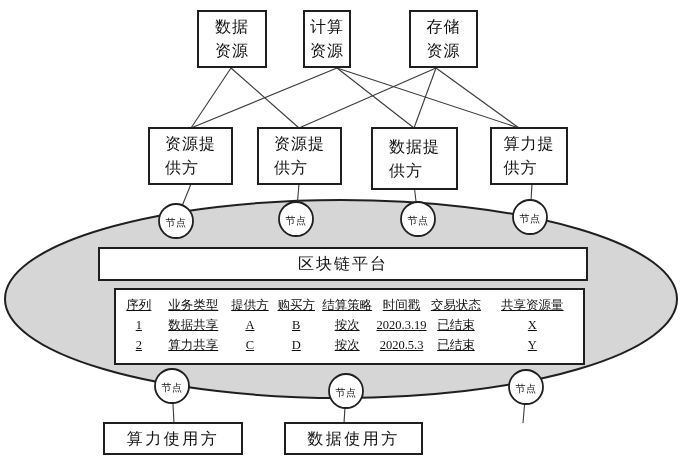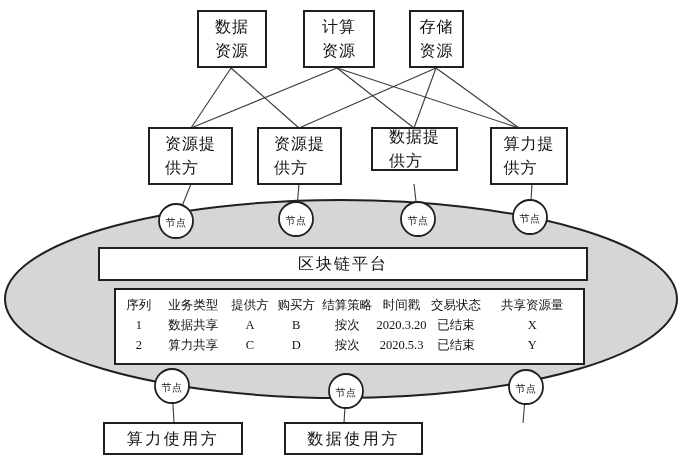"计算" div.box { width: 72px -> 48px }
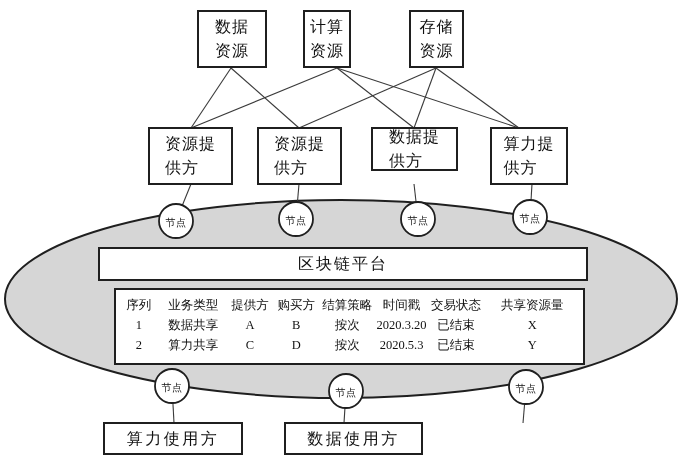"存储" div.box { width: 55px -> 69px }
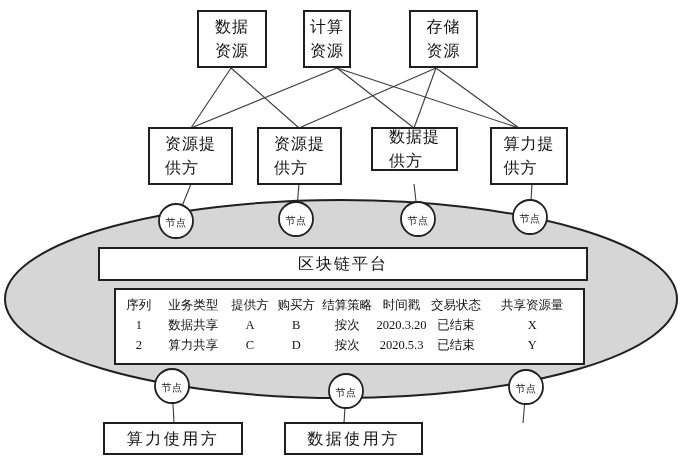"数据提" div.box { height: 44px -> 63px }
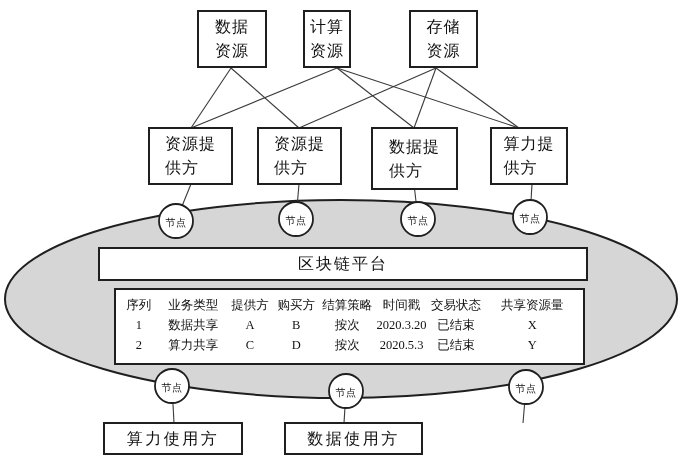"序列" .table-wrap { text-decoration: none -> underline }
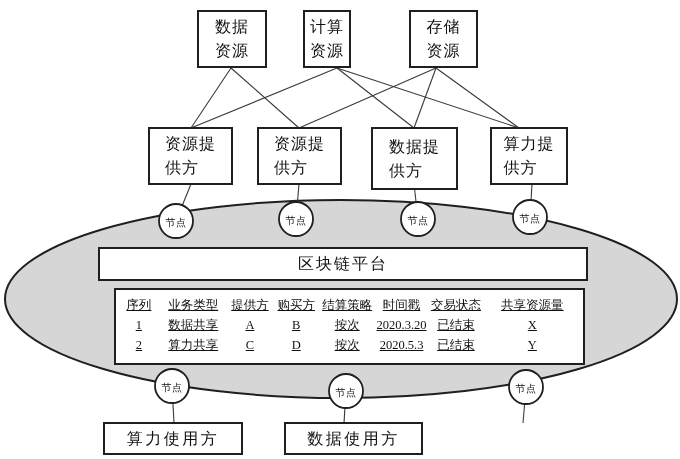"2020.3.20" td { text: 2020.3.20 -> 2020.3.19 }
